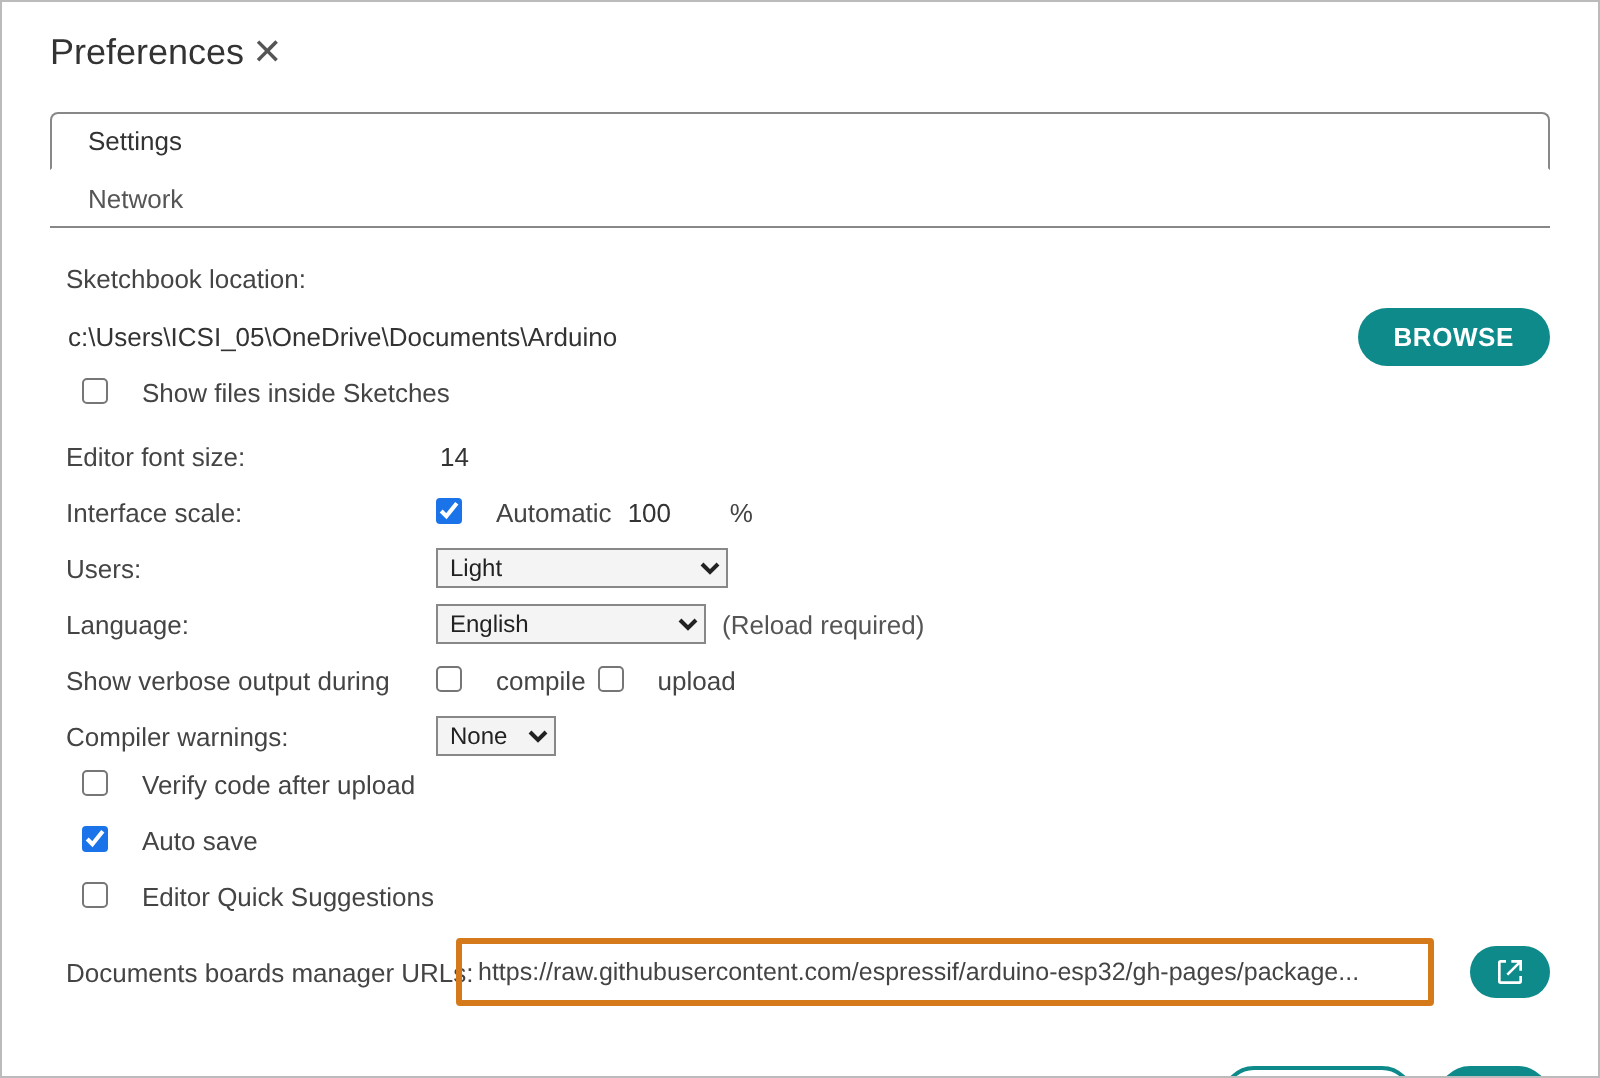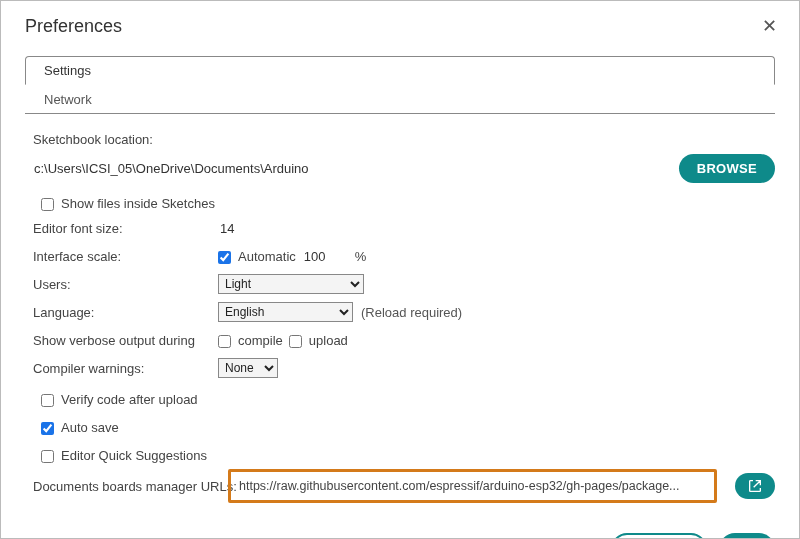"Preferences" .header { justify-content: space-between -> none }
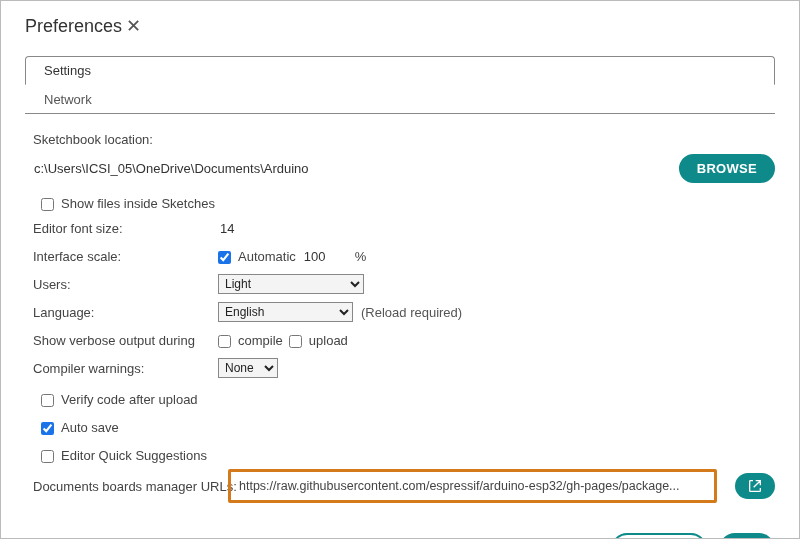"Show files inside Sketches" .cb-row { align-items: flex-end -> flex-start; gap: 4px -> 14px }
